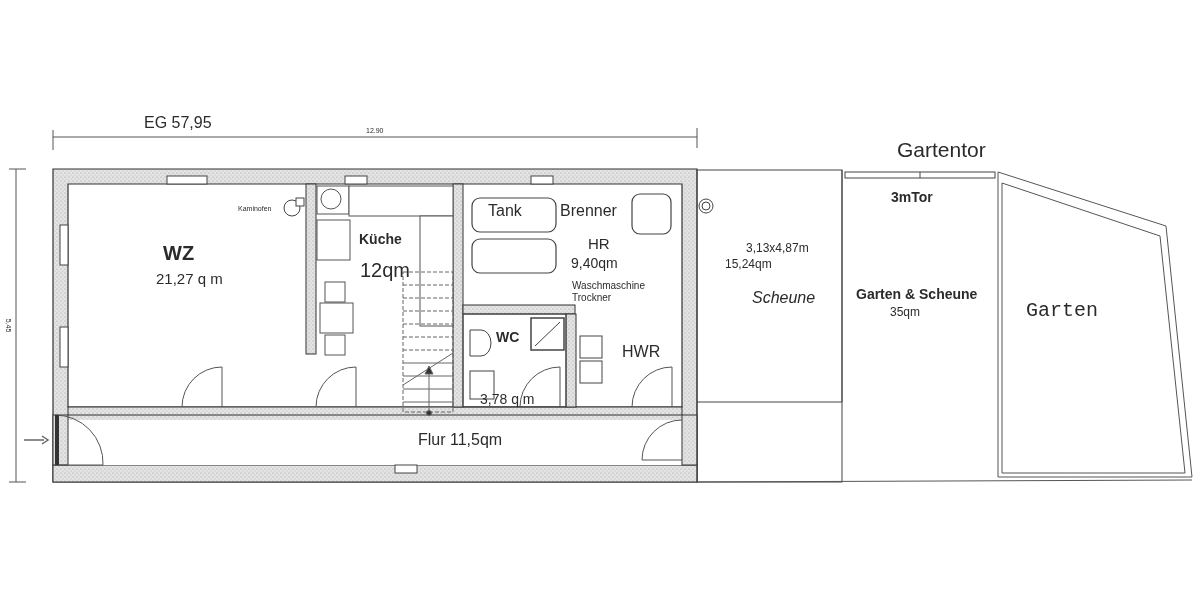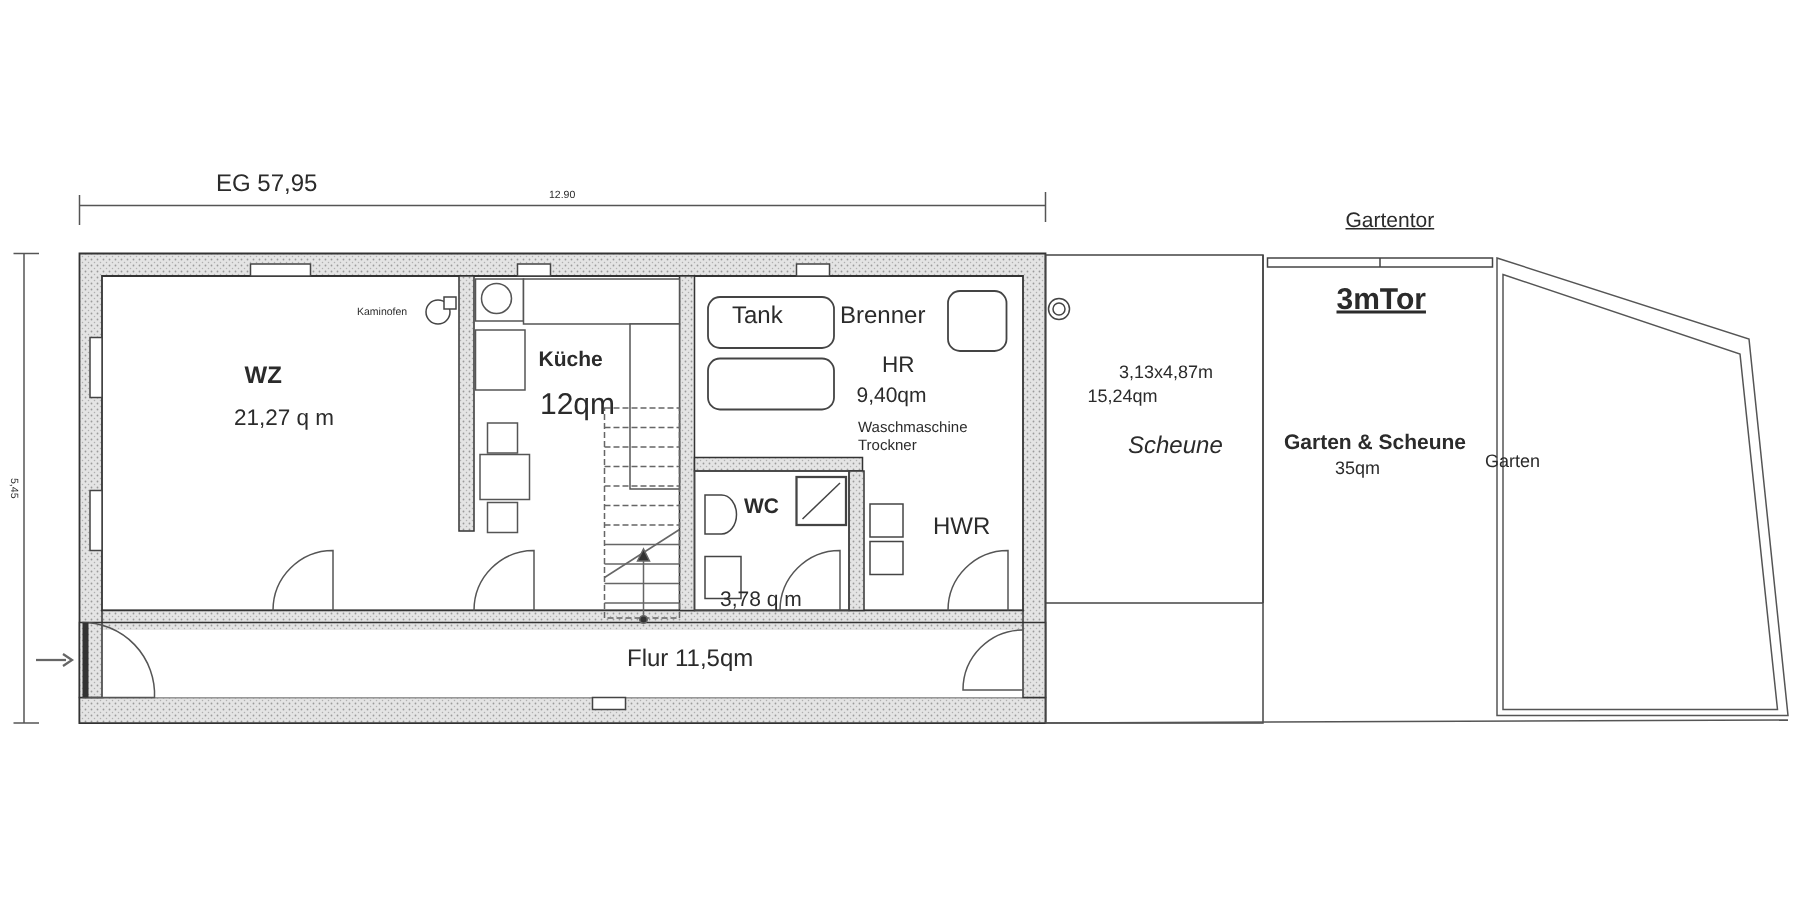"Gartentor" div.lbl { font-size: 14px -> 21px; text-decoration: underline -> none }
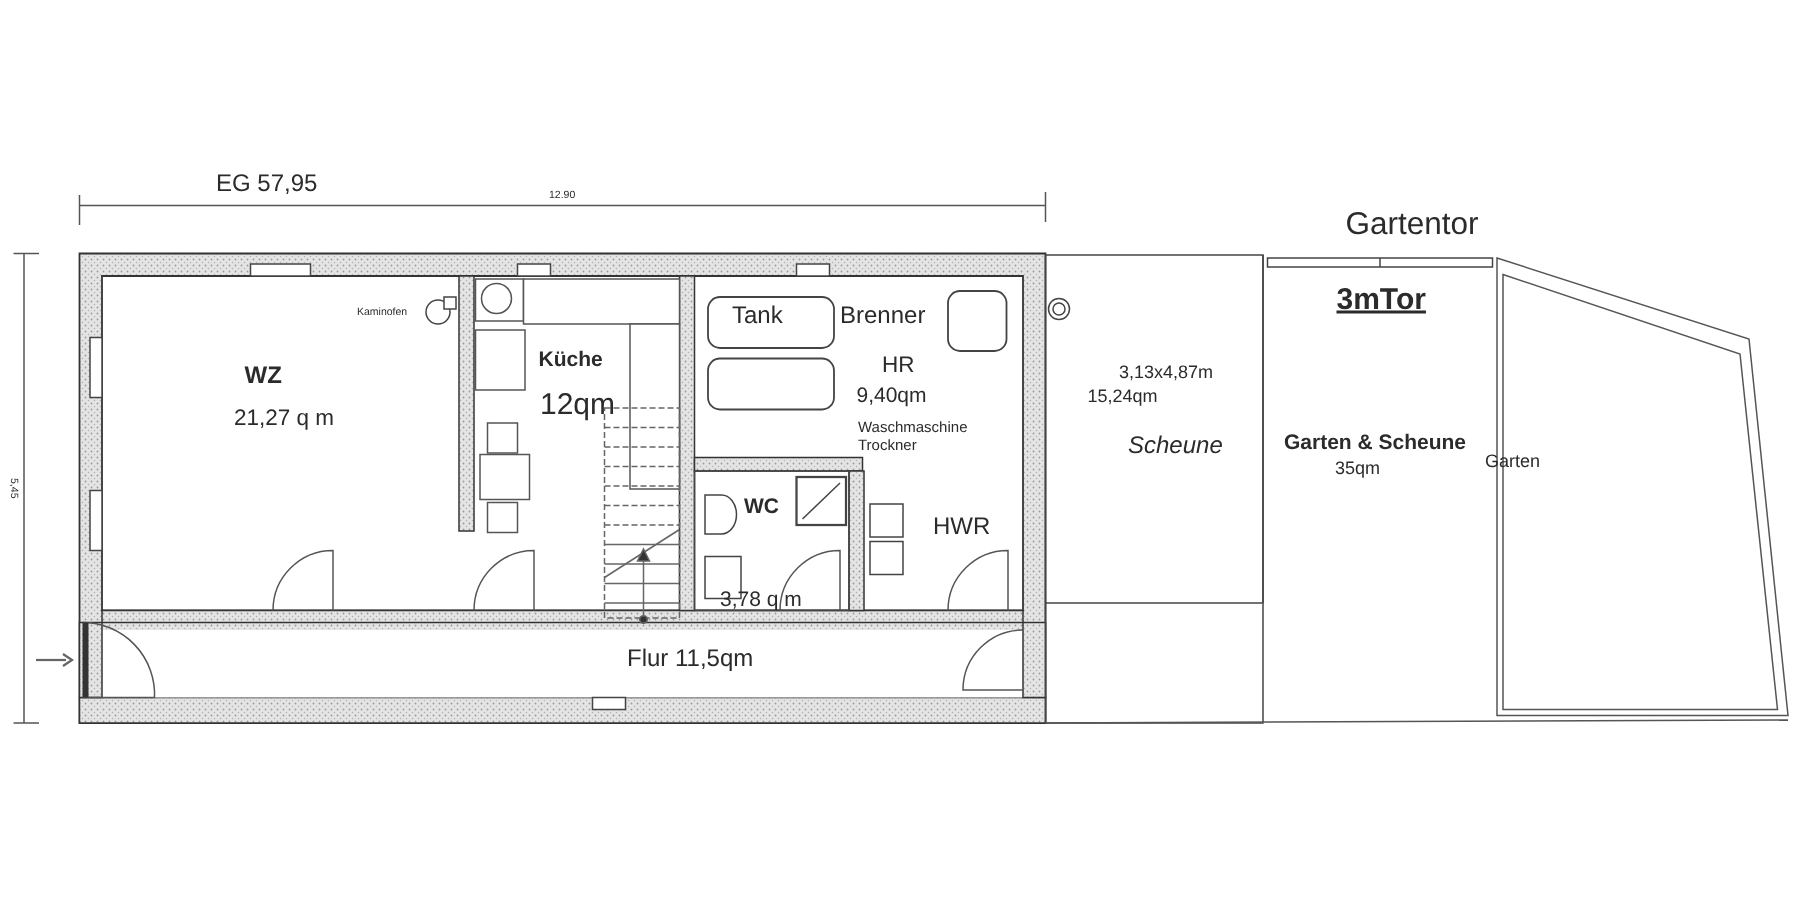"3mTor" div.lbl { font-size: 20px -> 14px; text-decoration: underline -> none }
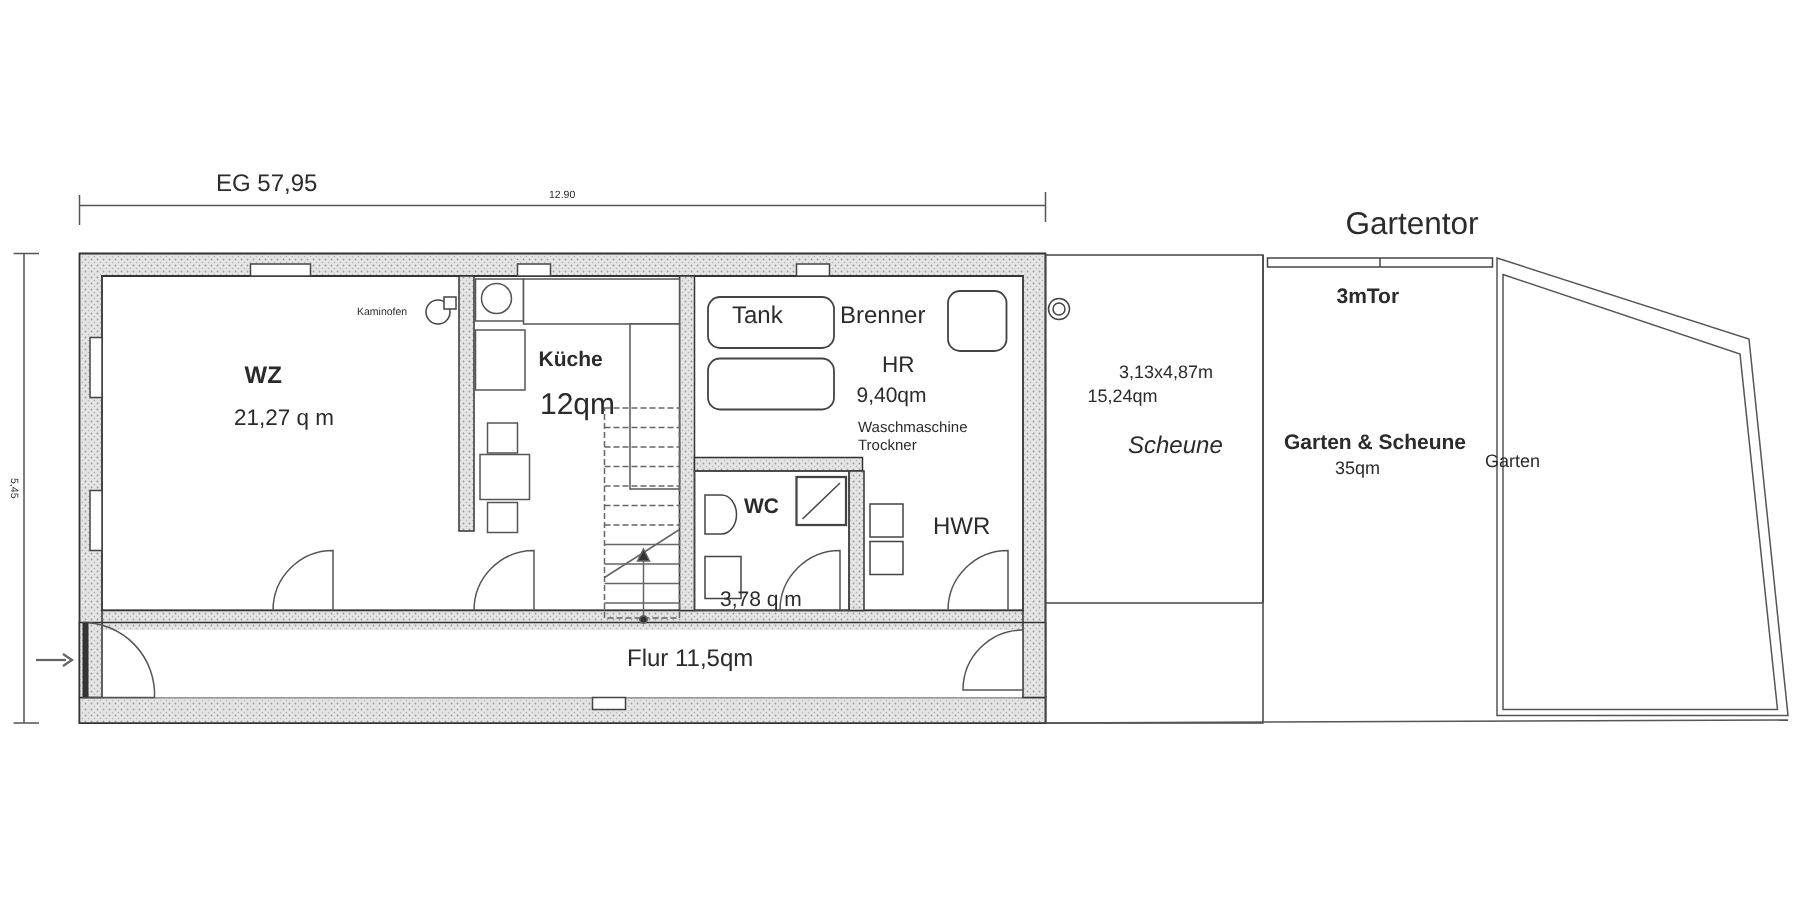"WZ" div.lbl { font-size: 16px -> 20px }
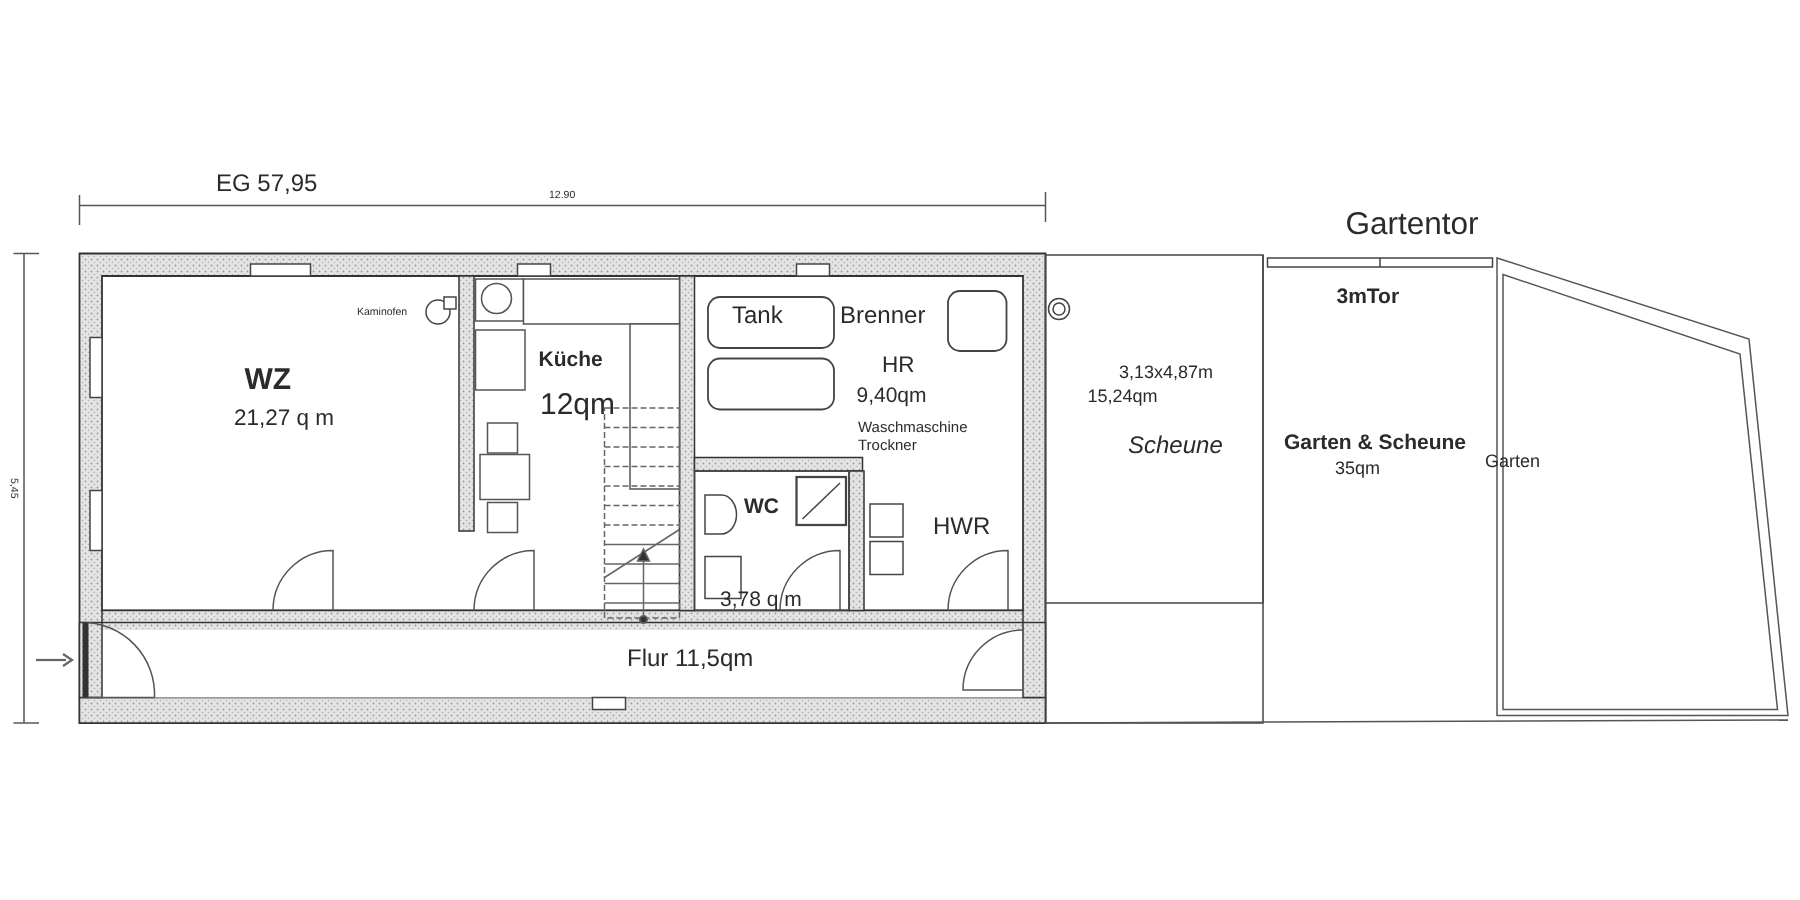"Garten" div.lbl { font-family: none -> Liberation Mono, monospace; font-size: 12px -> 20px; left: 990px -> 1026px }
